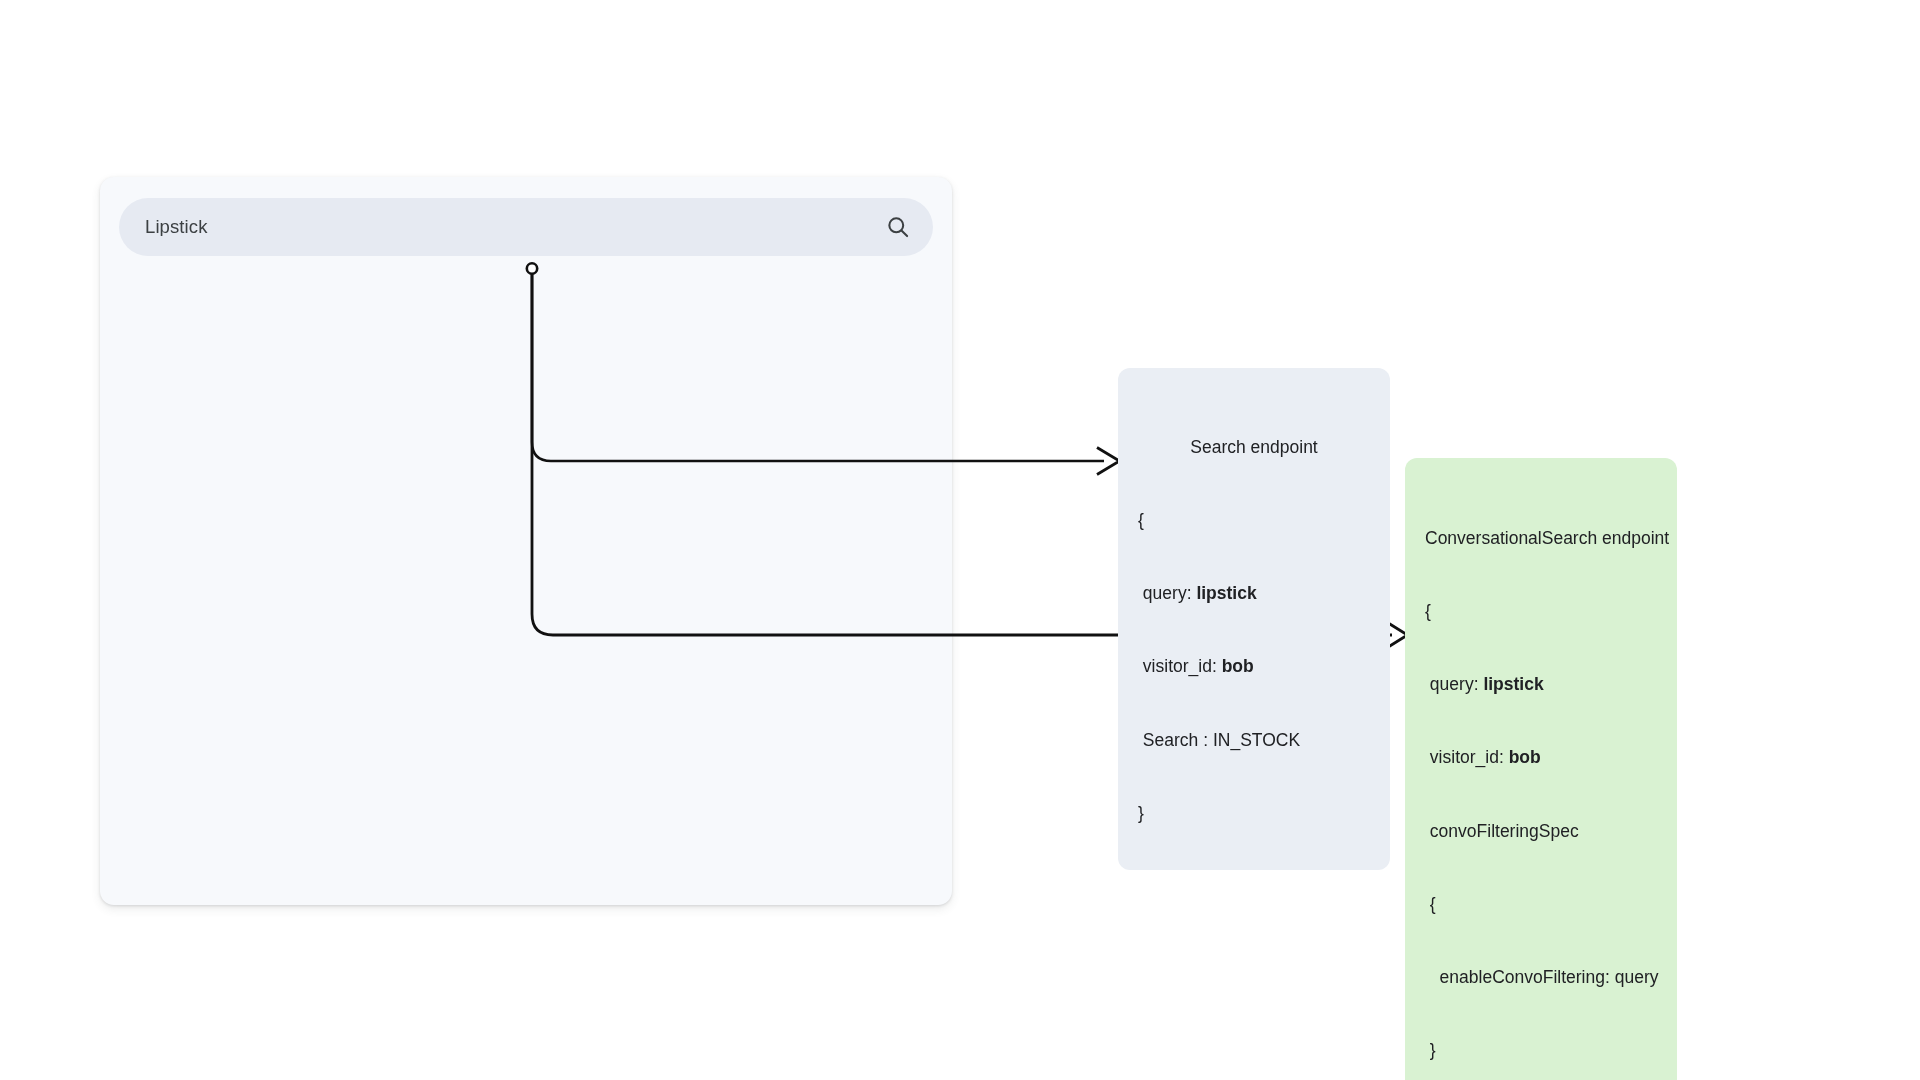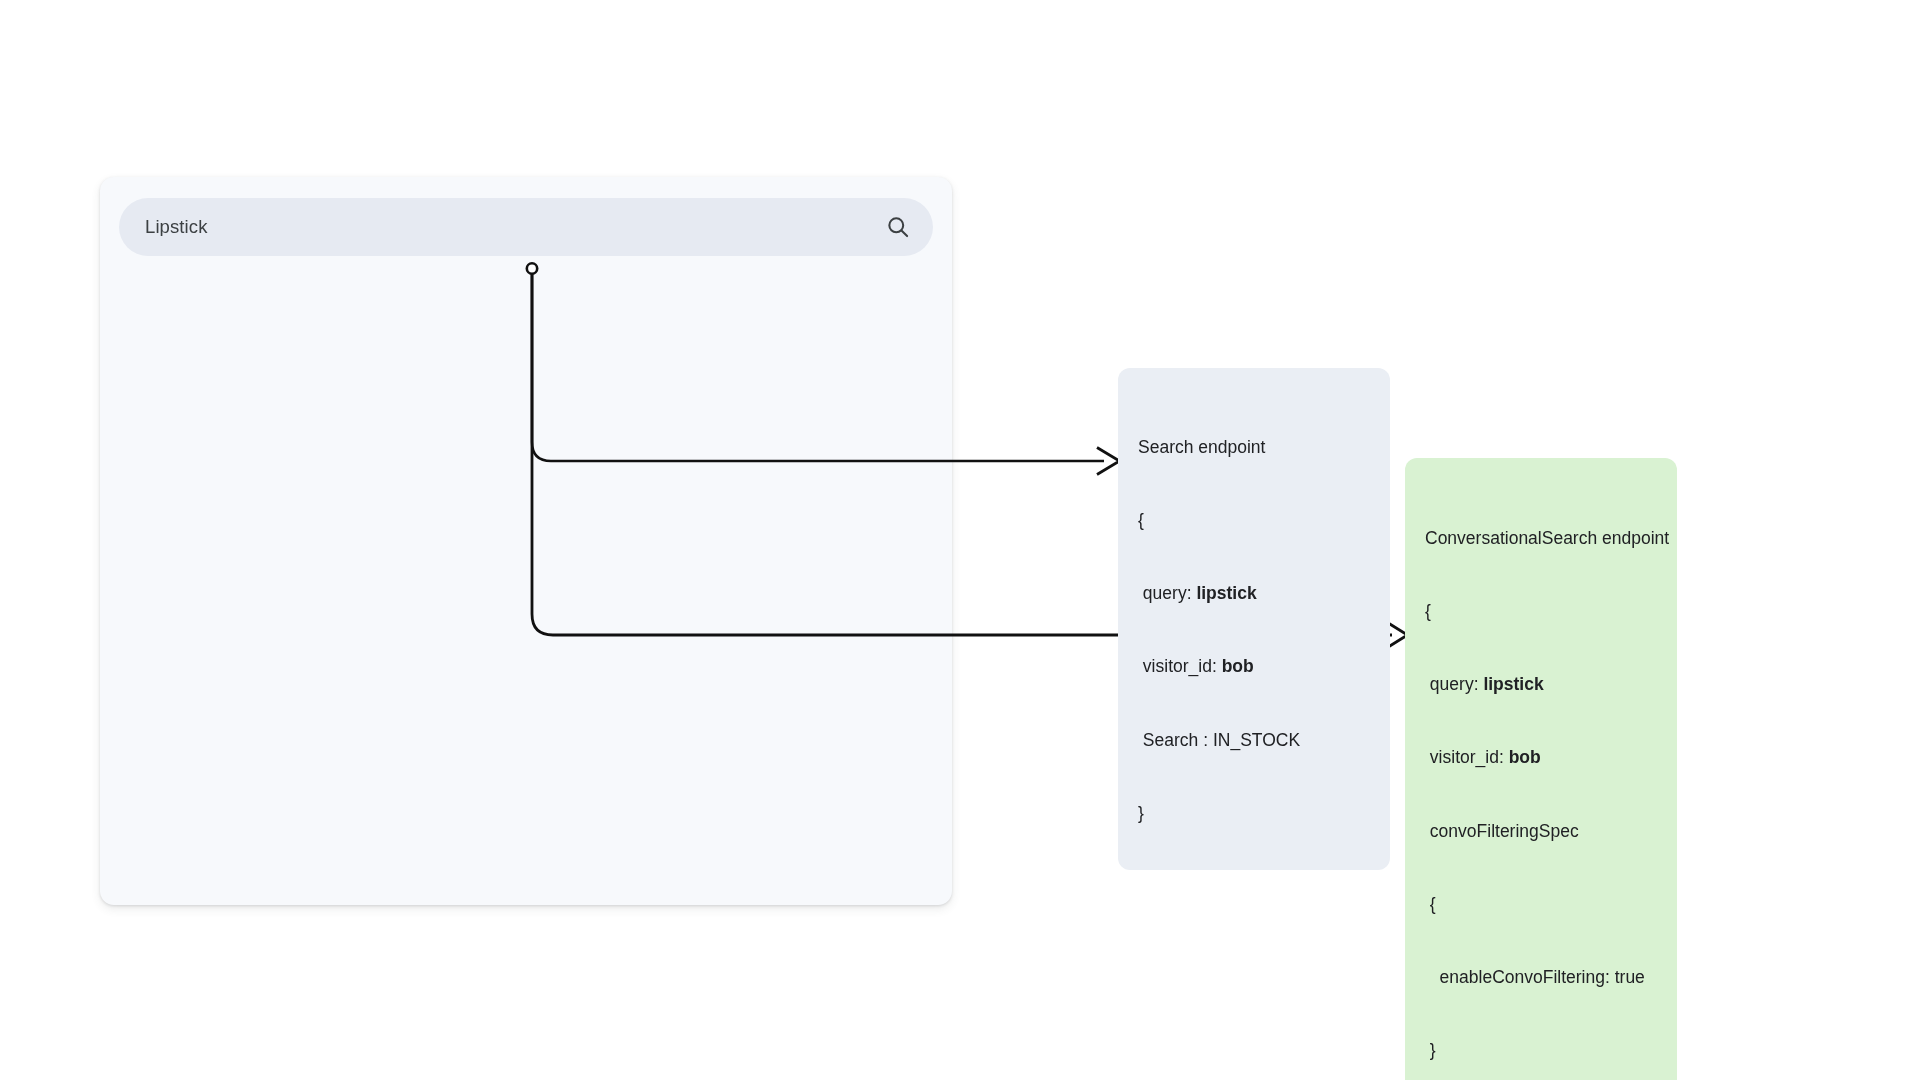"Search endpoint" .payload-title { text-align: none -> center }
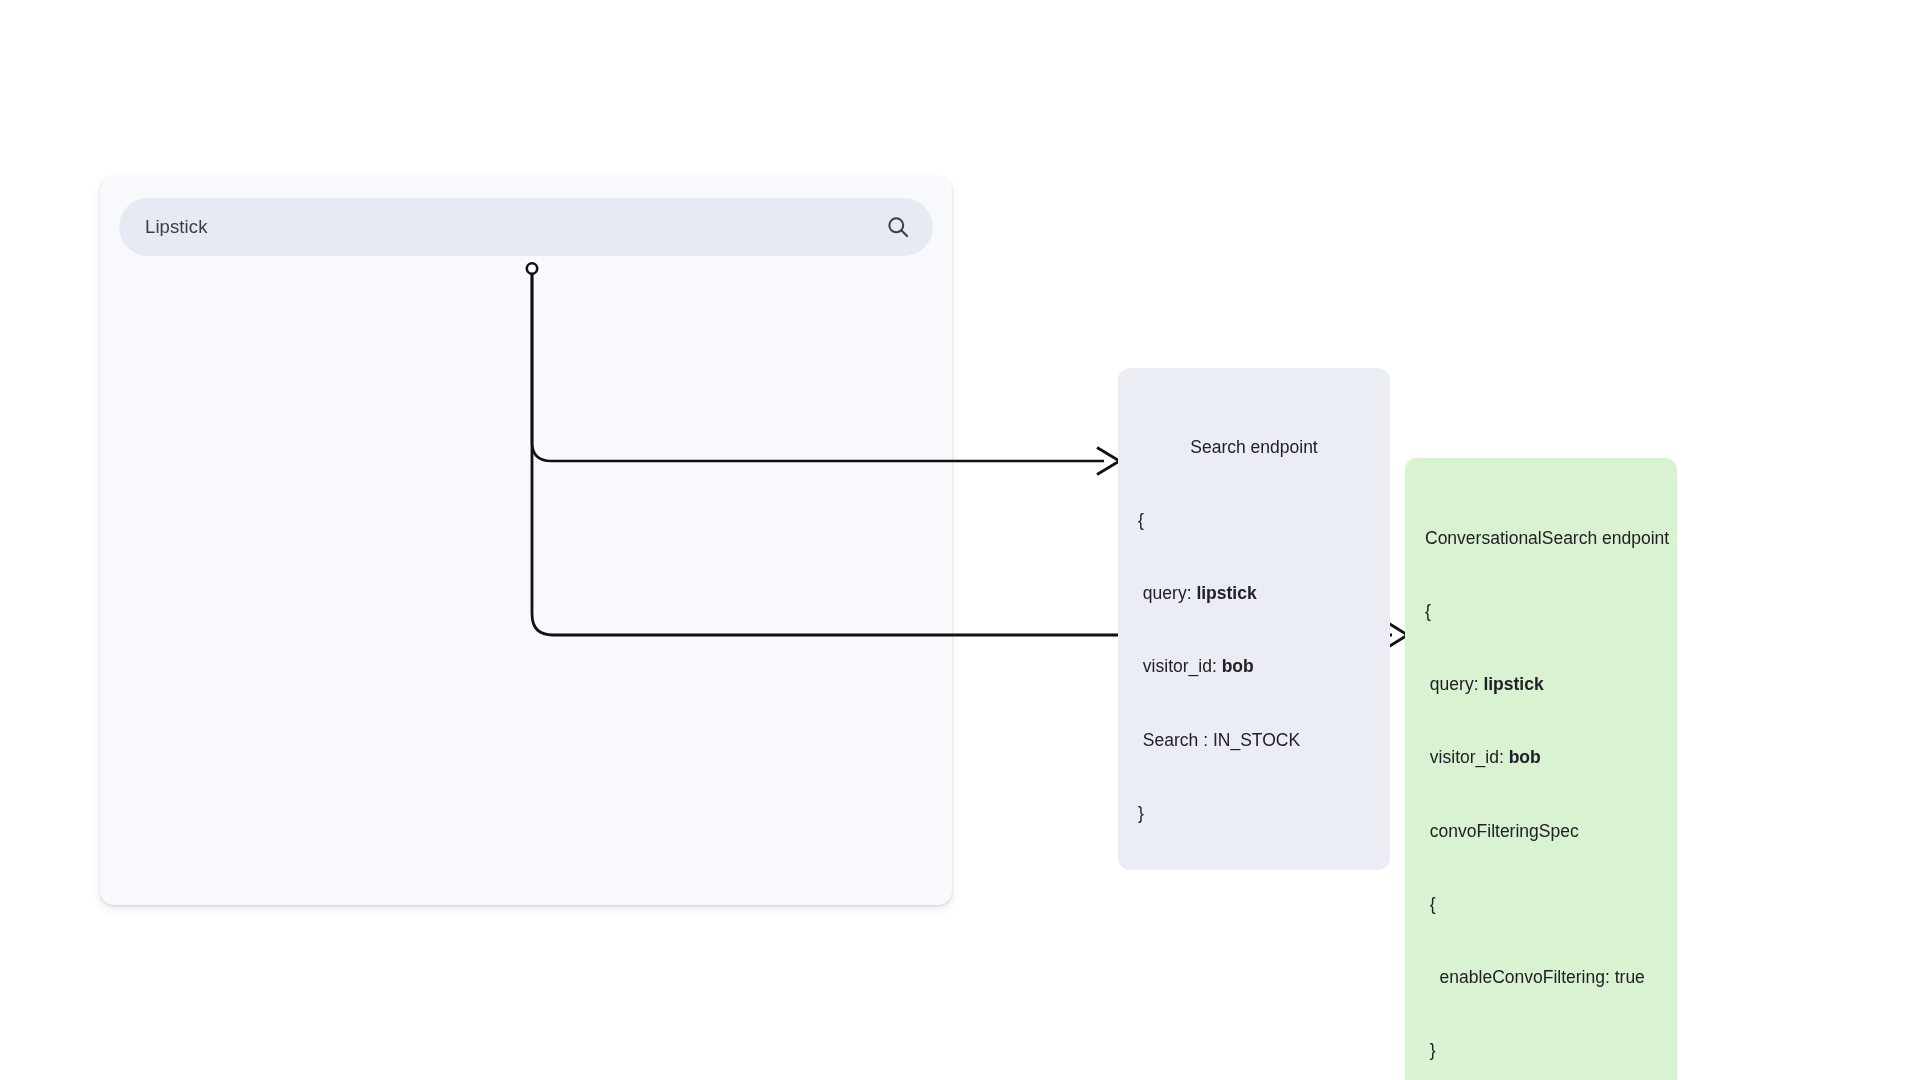"enableConvoFiltering: true" span { text: true -> query }
